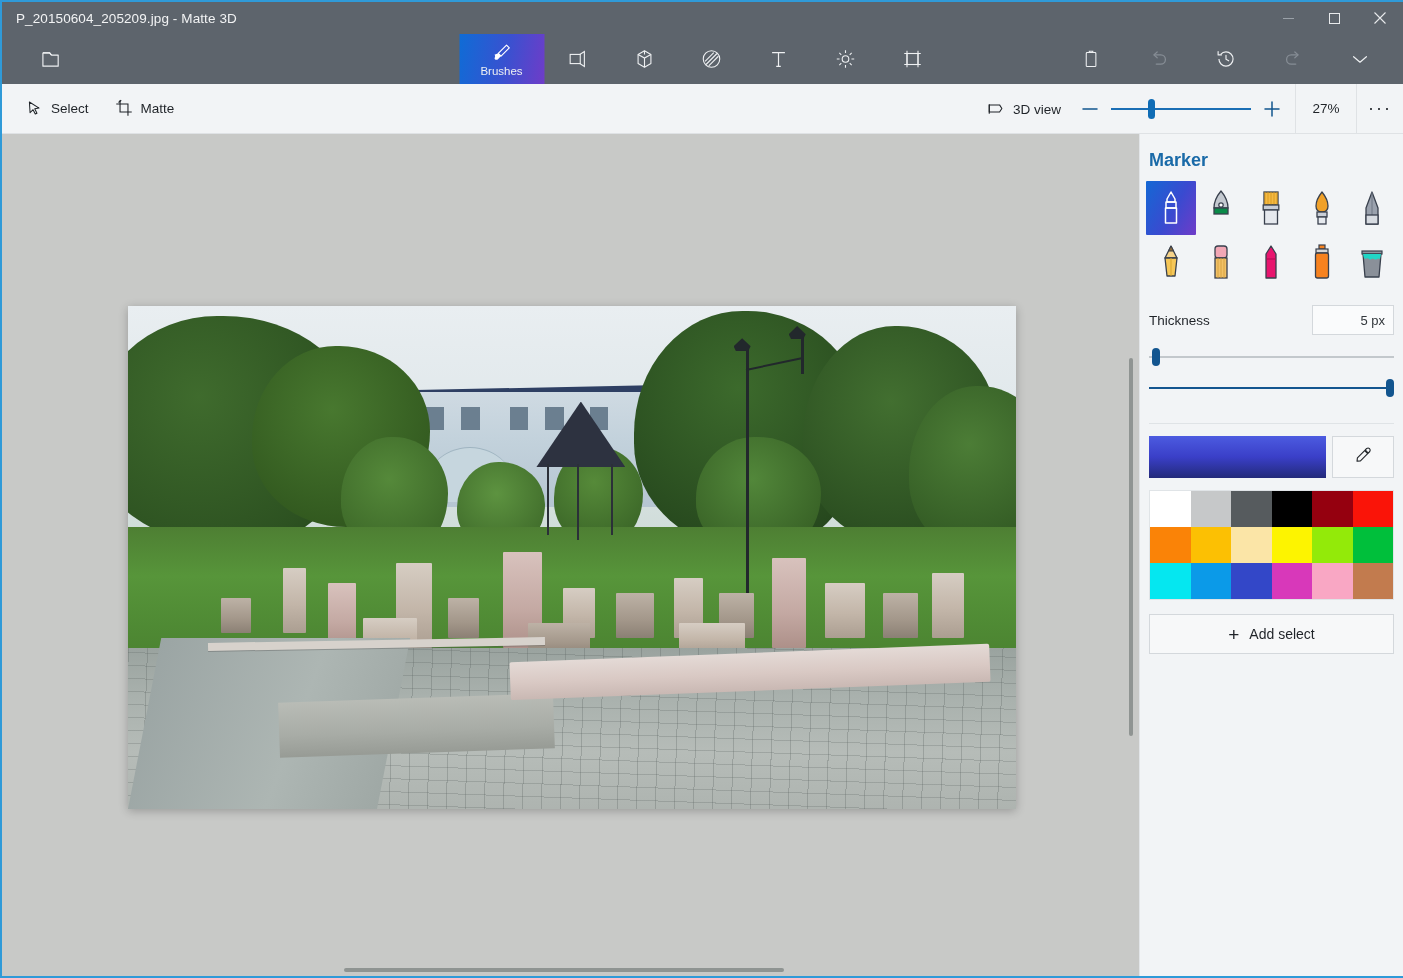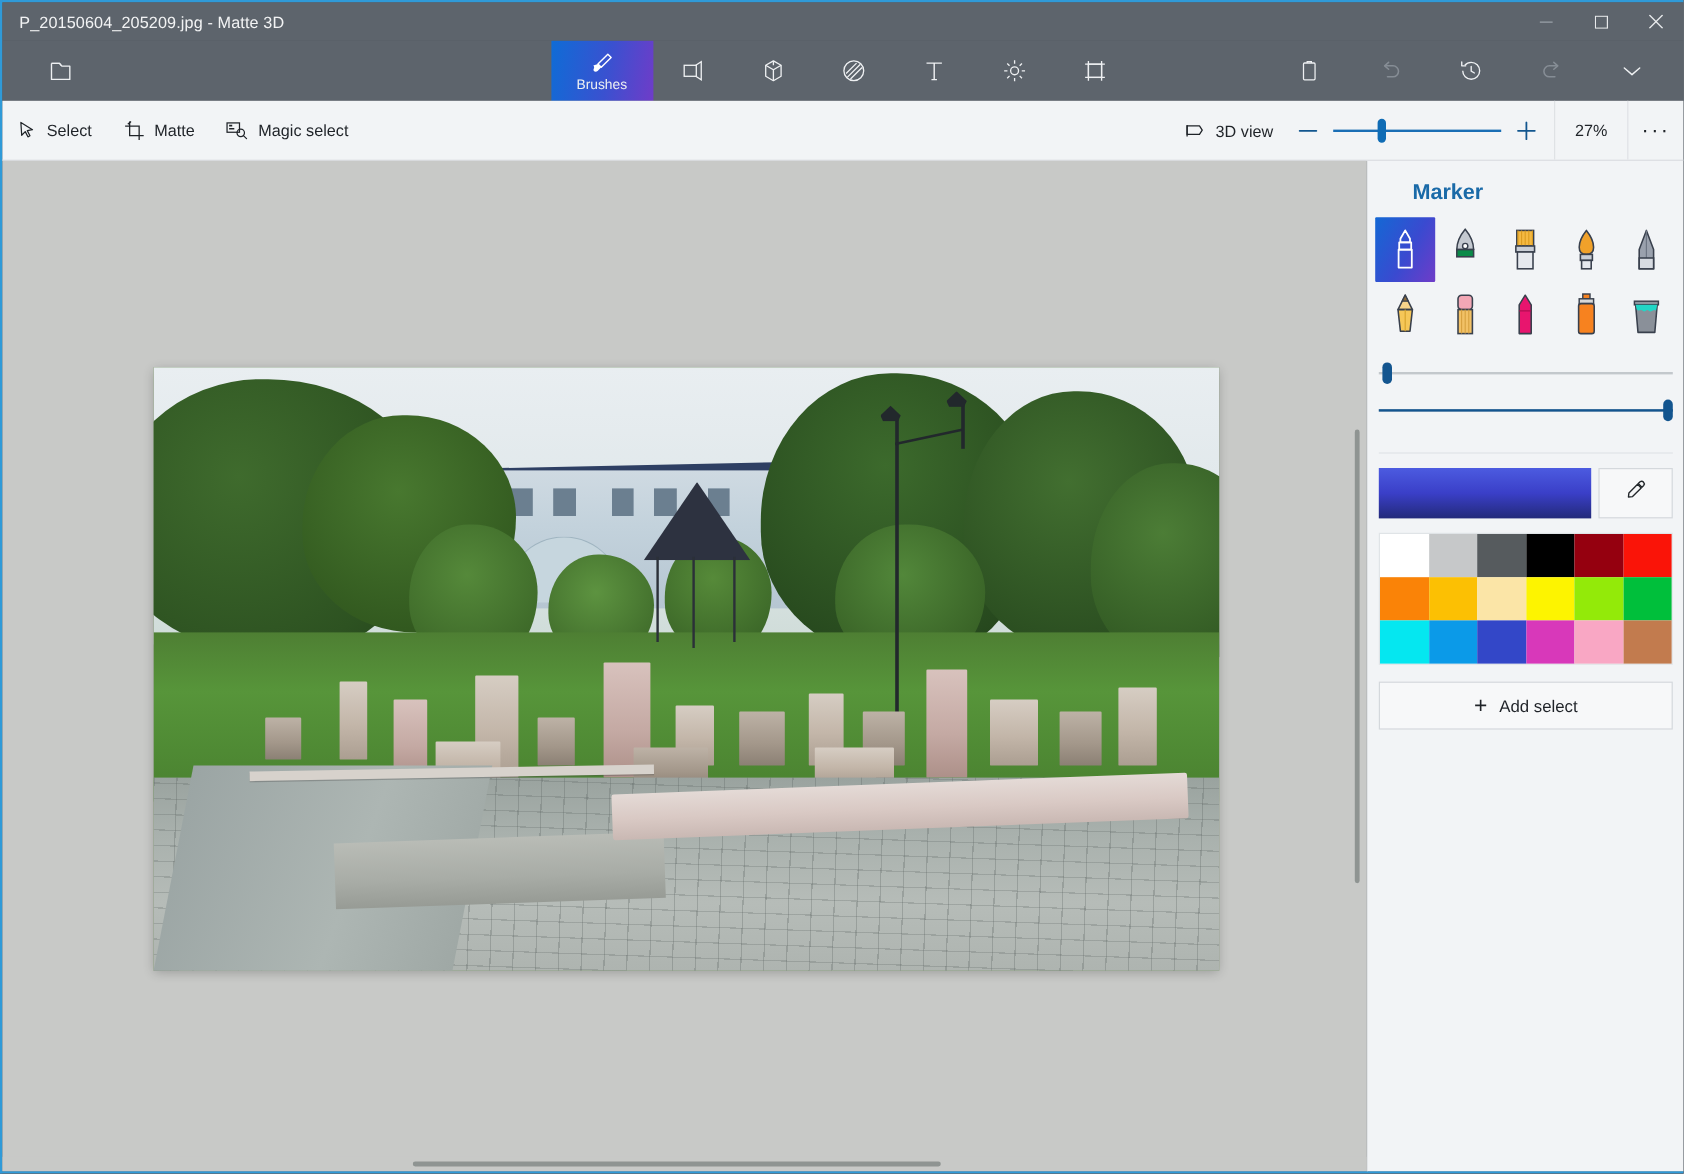"Select" .sb-group { align-items: center -> flex-end; padding-left: none -> 12px }
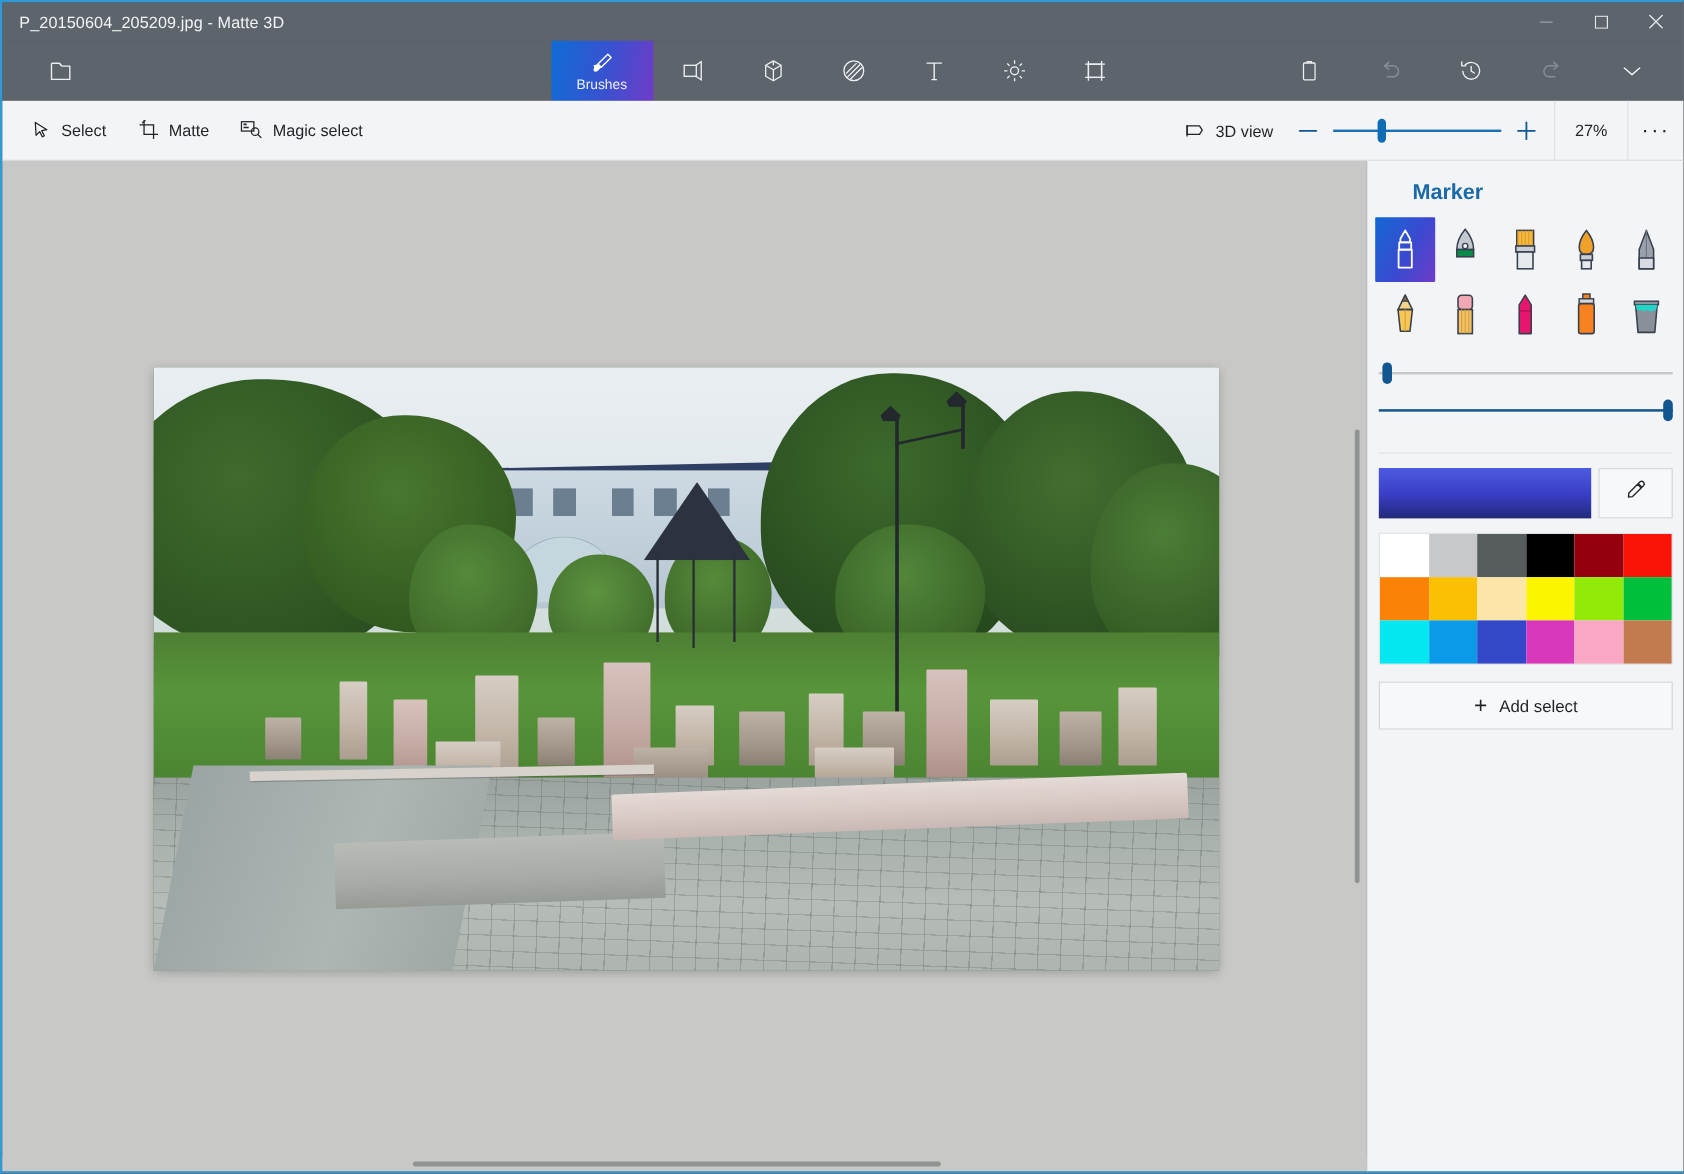"Magic select" div.sb-btn { html: <div> <span> <svg> <rect></rect> <path></path> <circle></circle> <path></path> </svg> </span> <span>Magic select</span> </div> -> none }
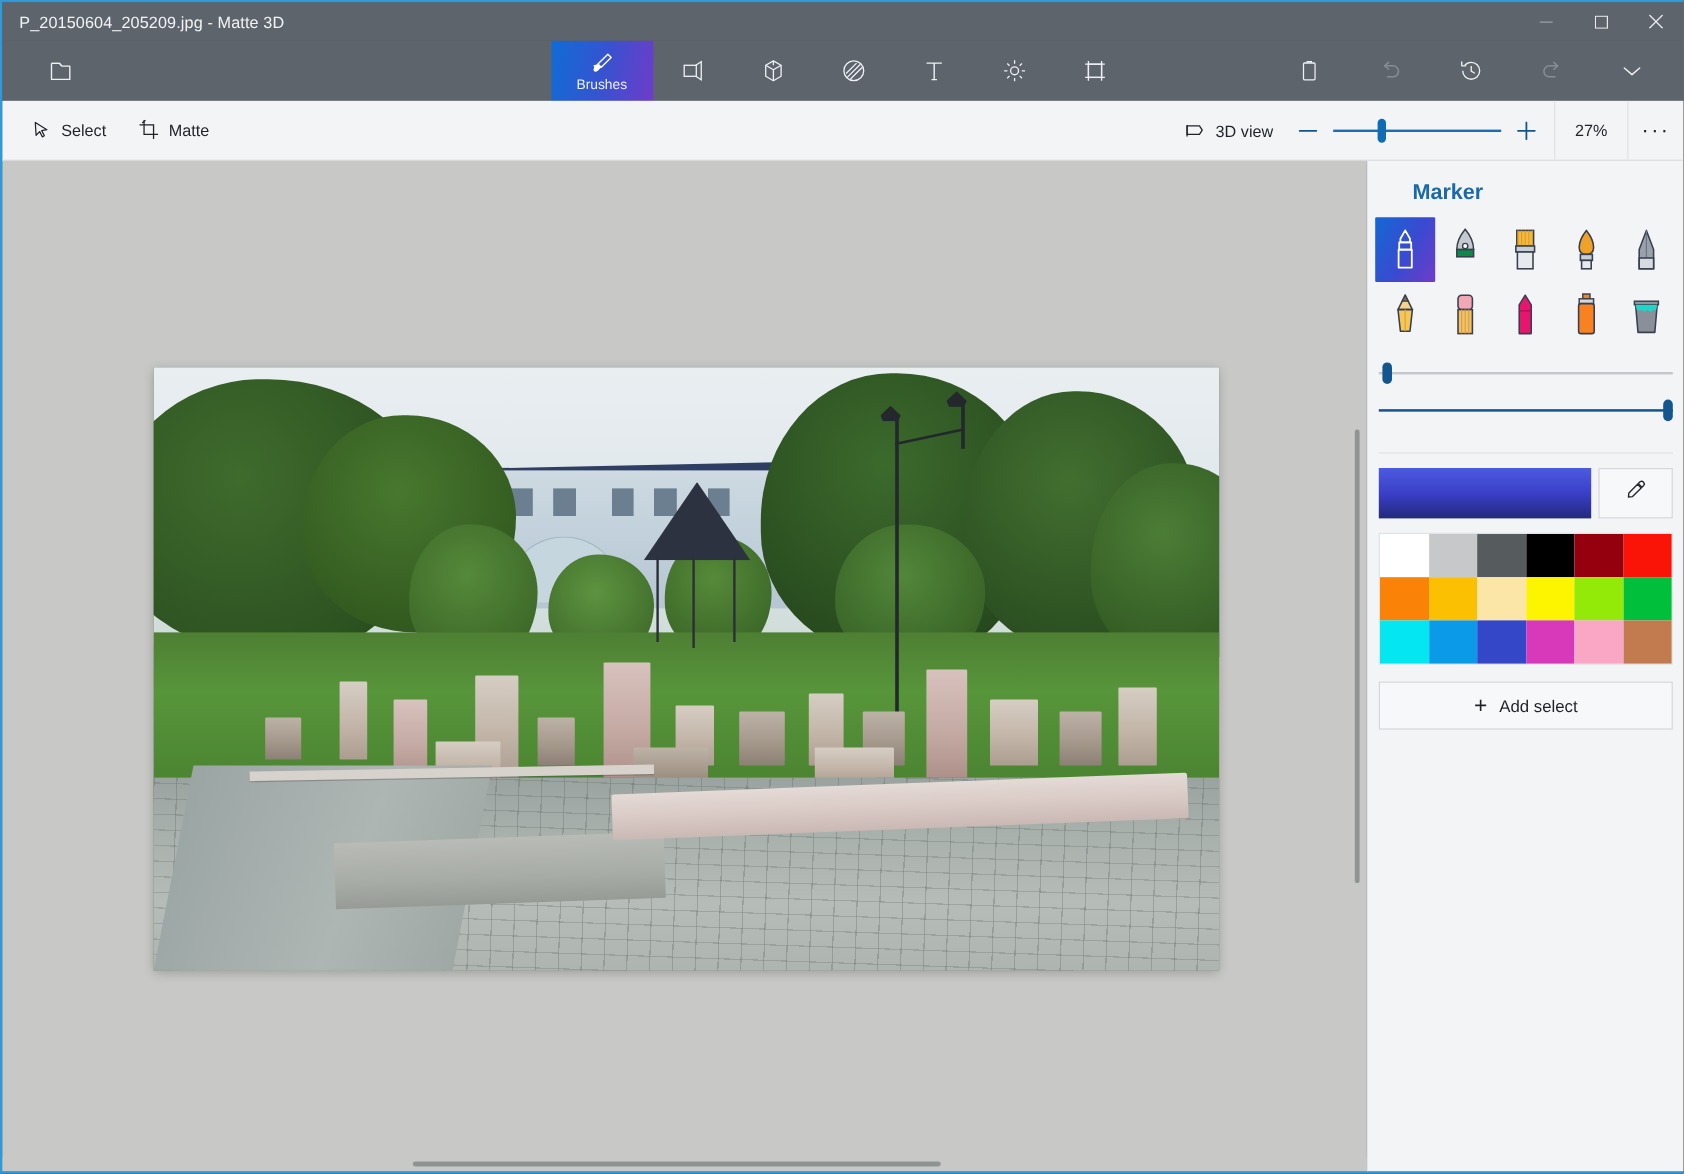"Marker" .panel-title { margin-left: 28px -> none }
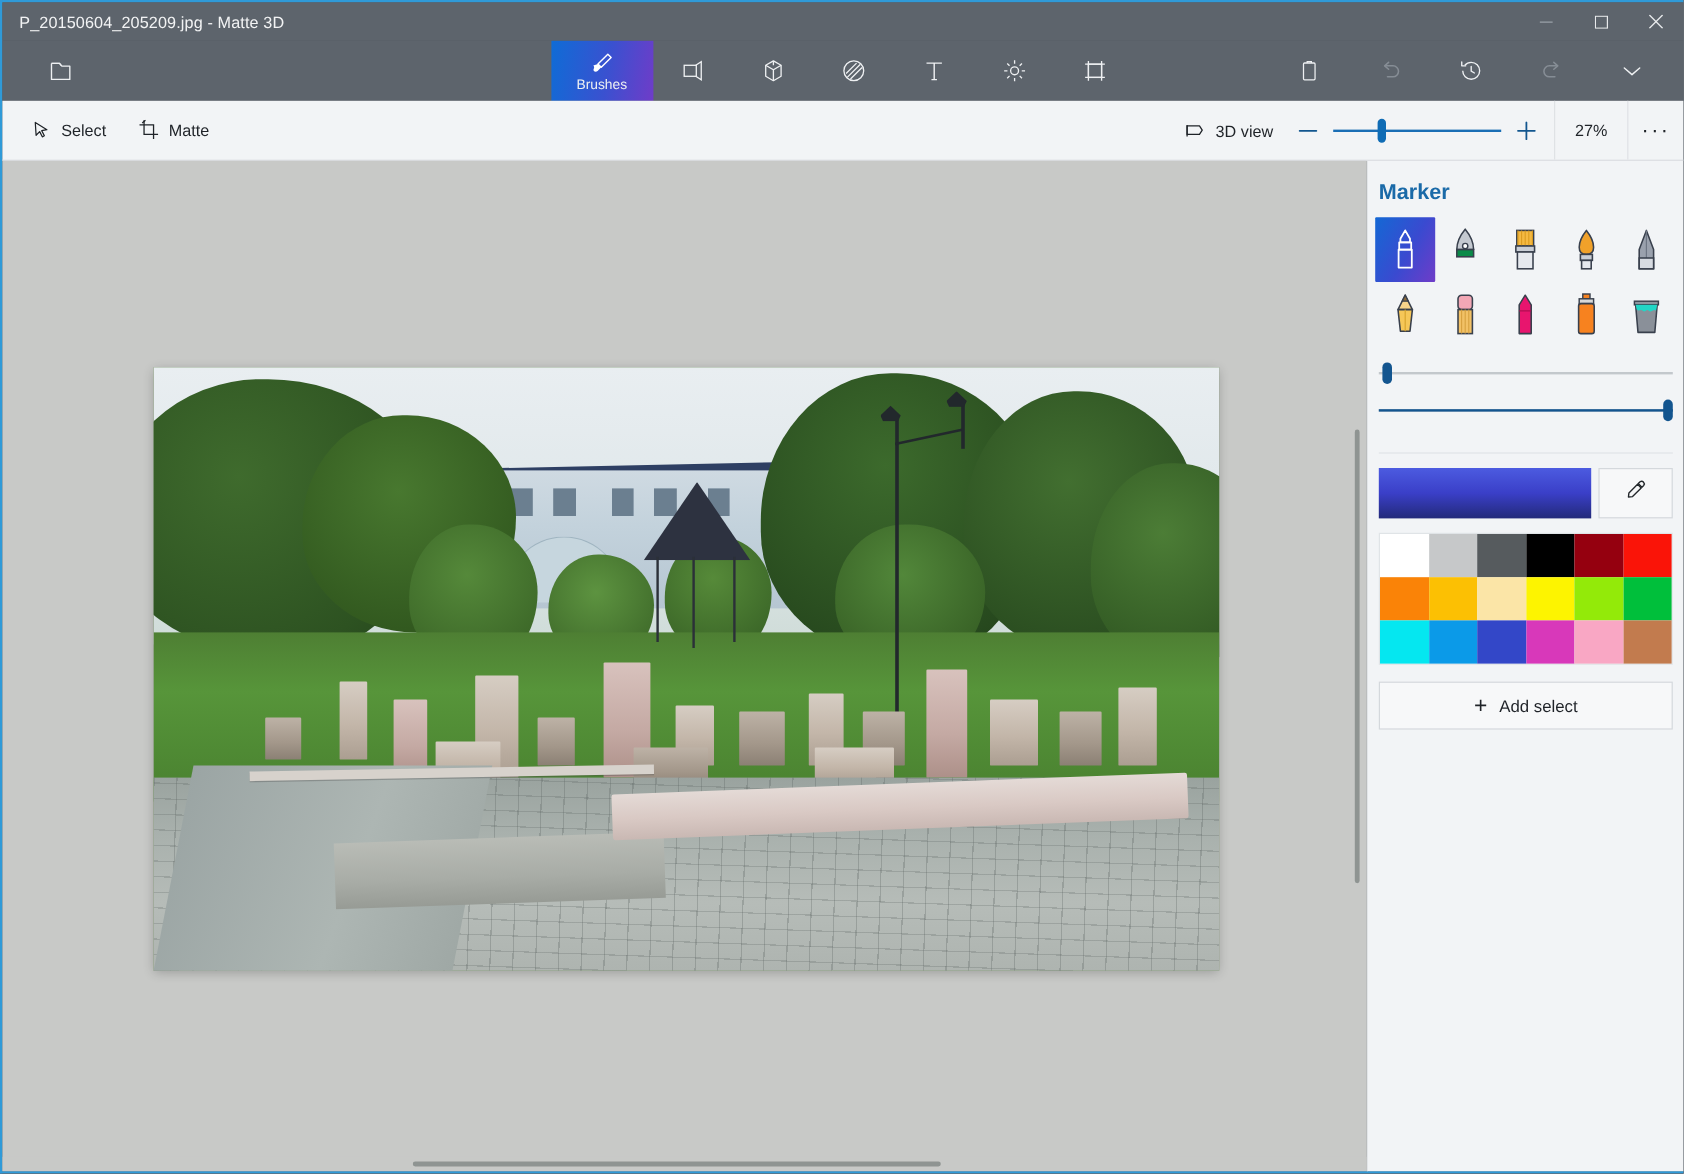"Thickness" div.row-lbl { html: none -> <div> <div>Thickness</div> <div>5 px</div> </div> }
